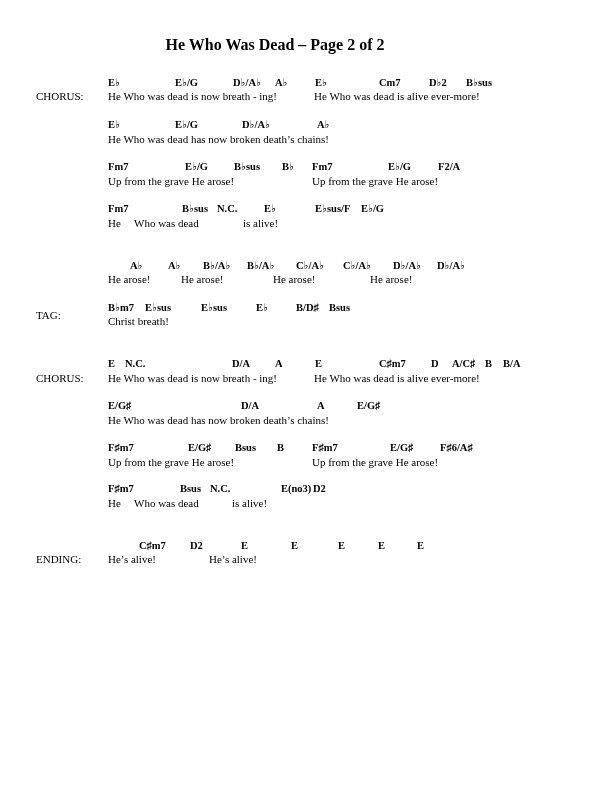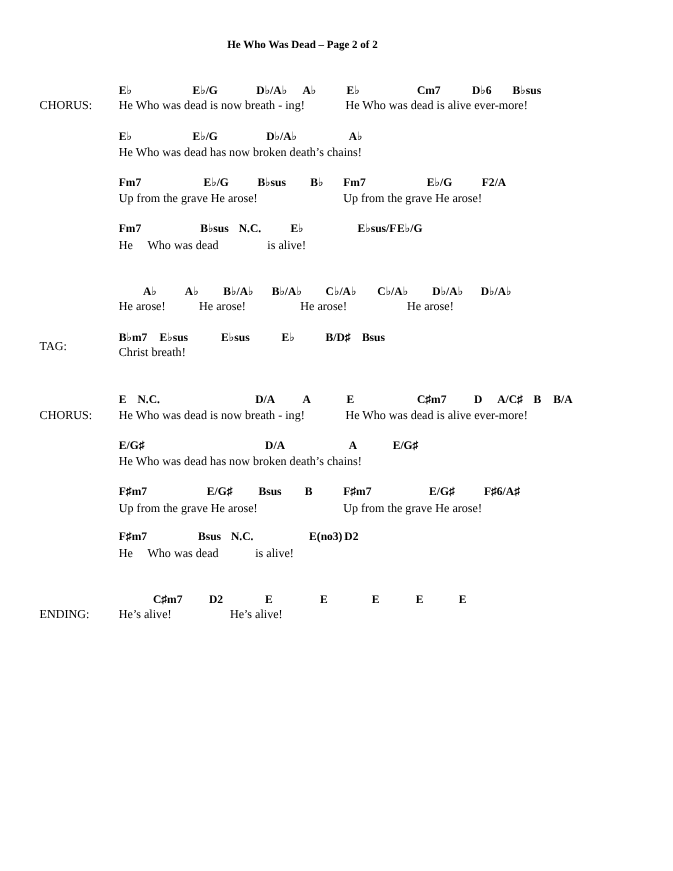"He Who Was Dead –" .title { font-size: 10px -> 16px }
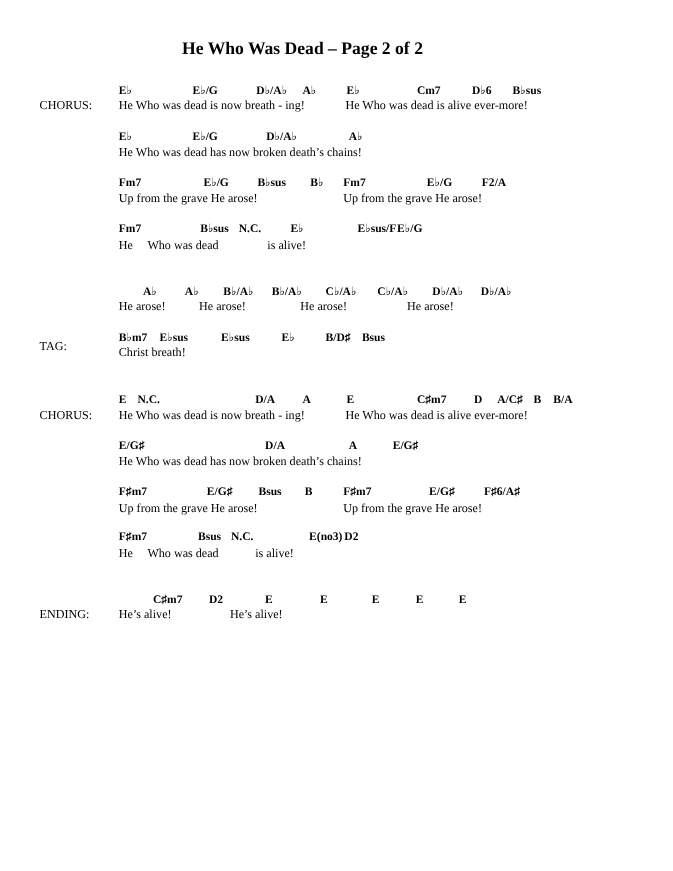"D♭6" div.t { text: 6 -> 2 }
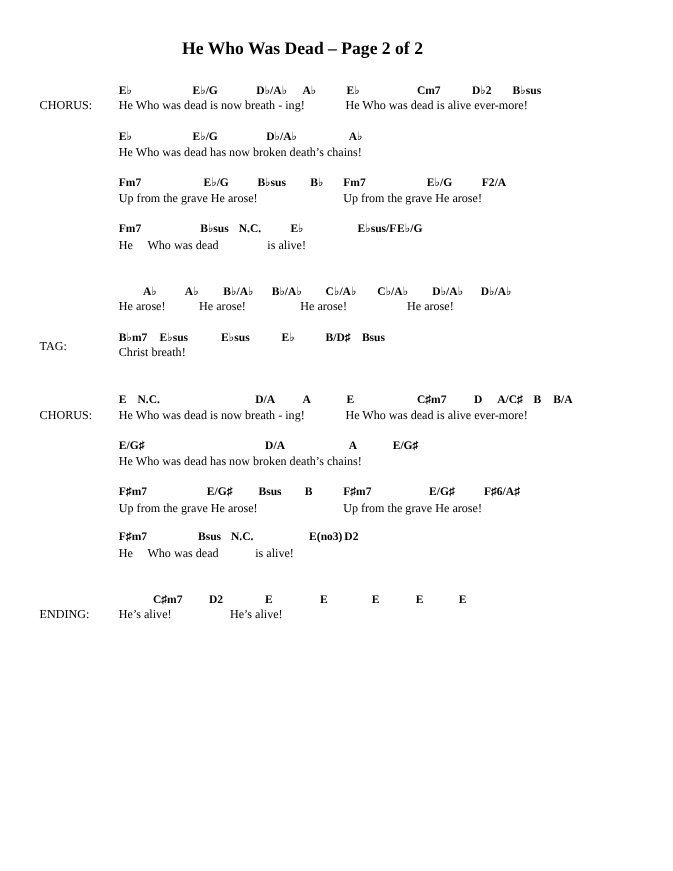"E♭sus/F" div.t { margin-left: 10px -> none }
